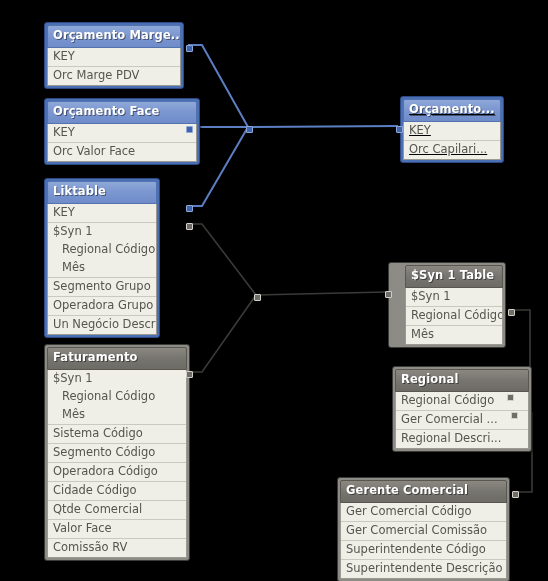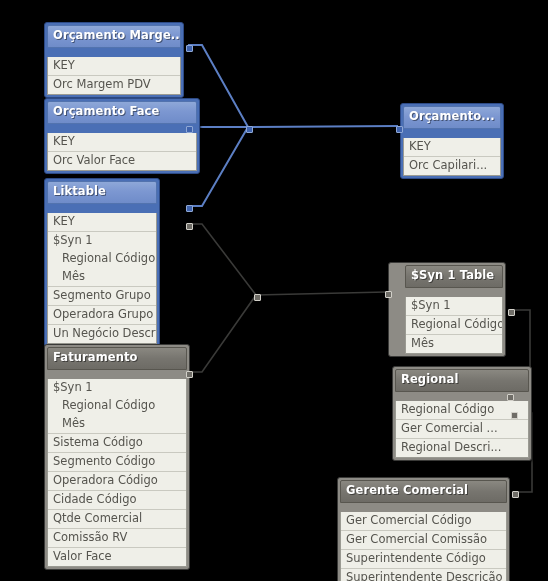"KEY" .fields { margin-top: 9px -> none }
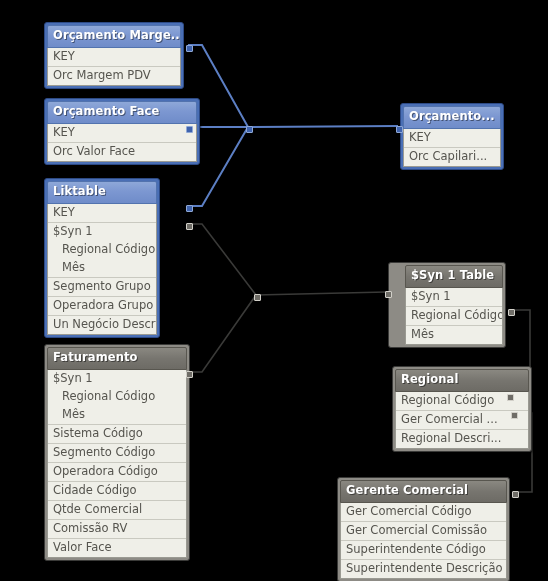"Orc Margem PDV" div.field { text: Margem -> Marge }
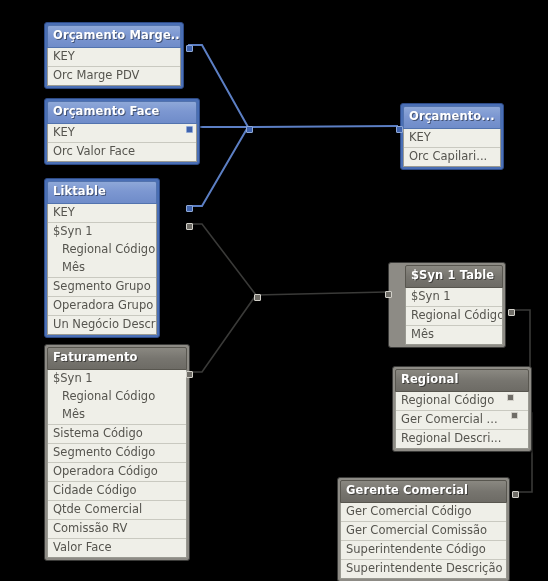"Orçamento..." div.table-box { text-decoration: none -> underline; top: 103px -> 96px }
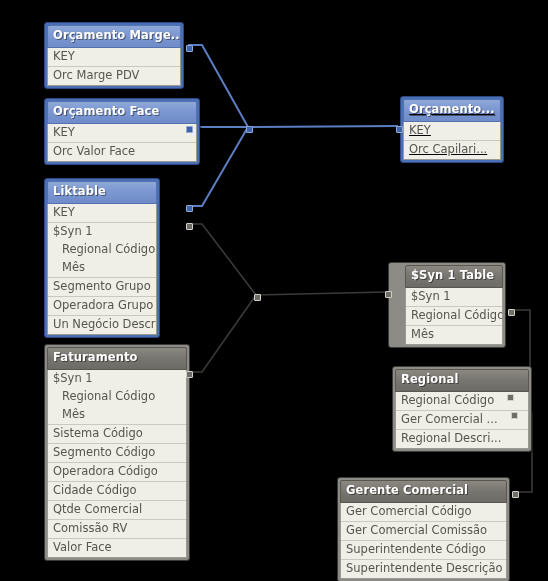"Comissão RV" div.field { order: before "Valor Face" -> after "Valor Face" }
